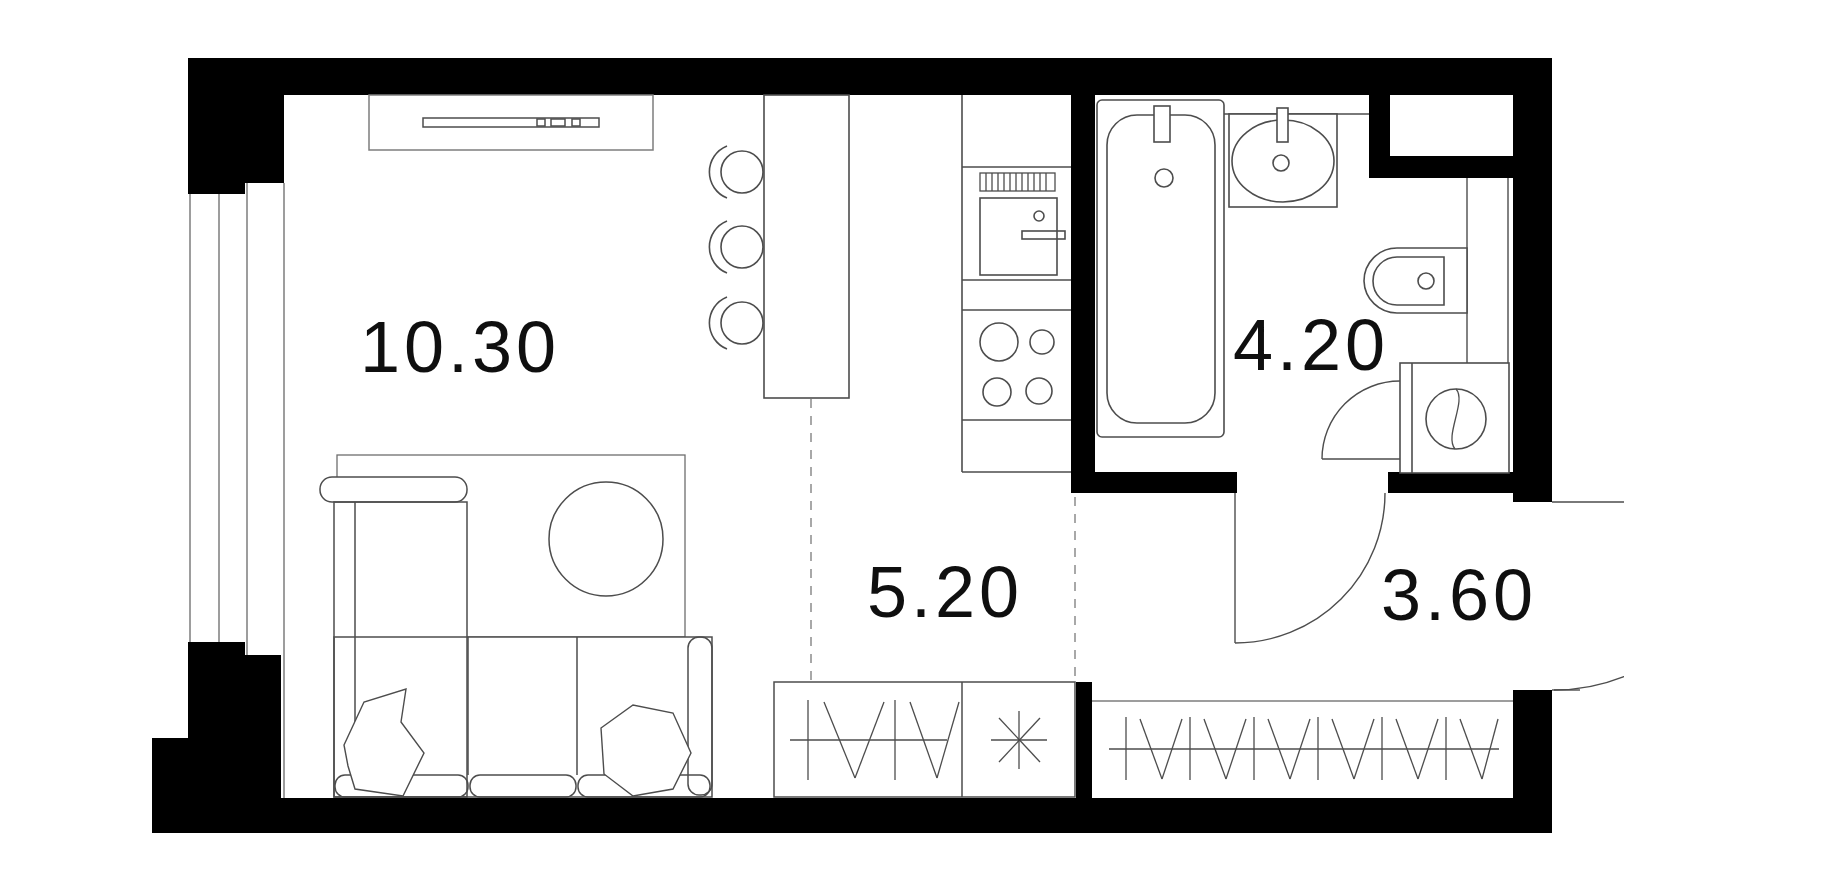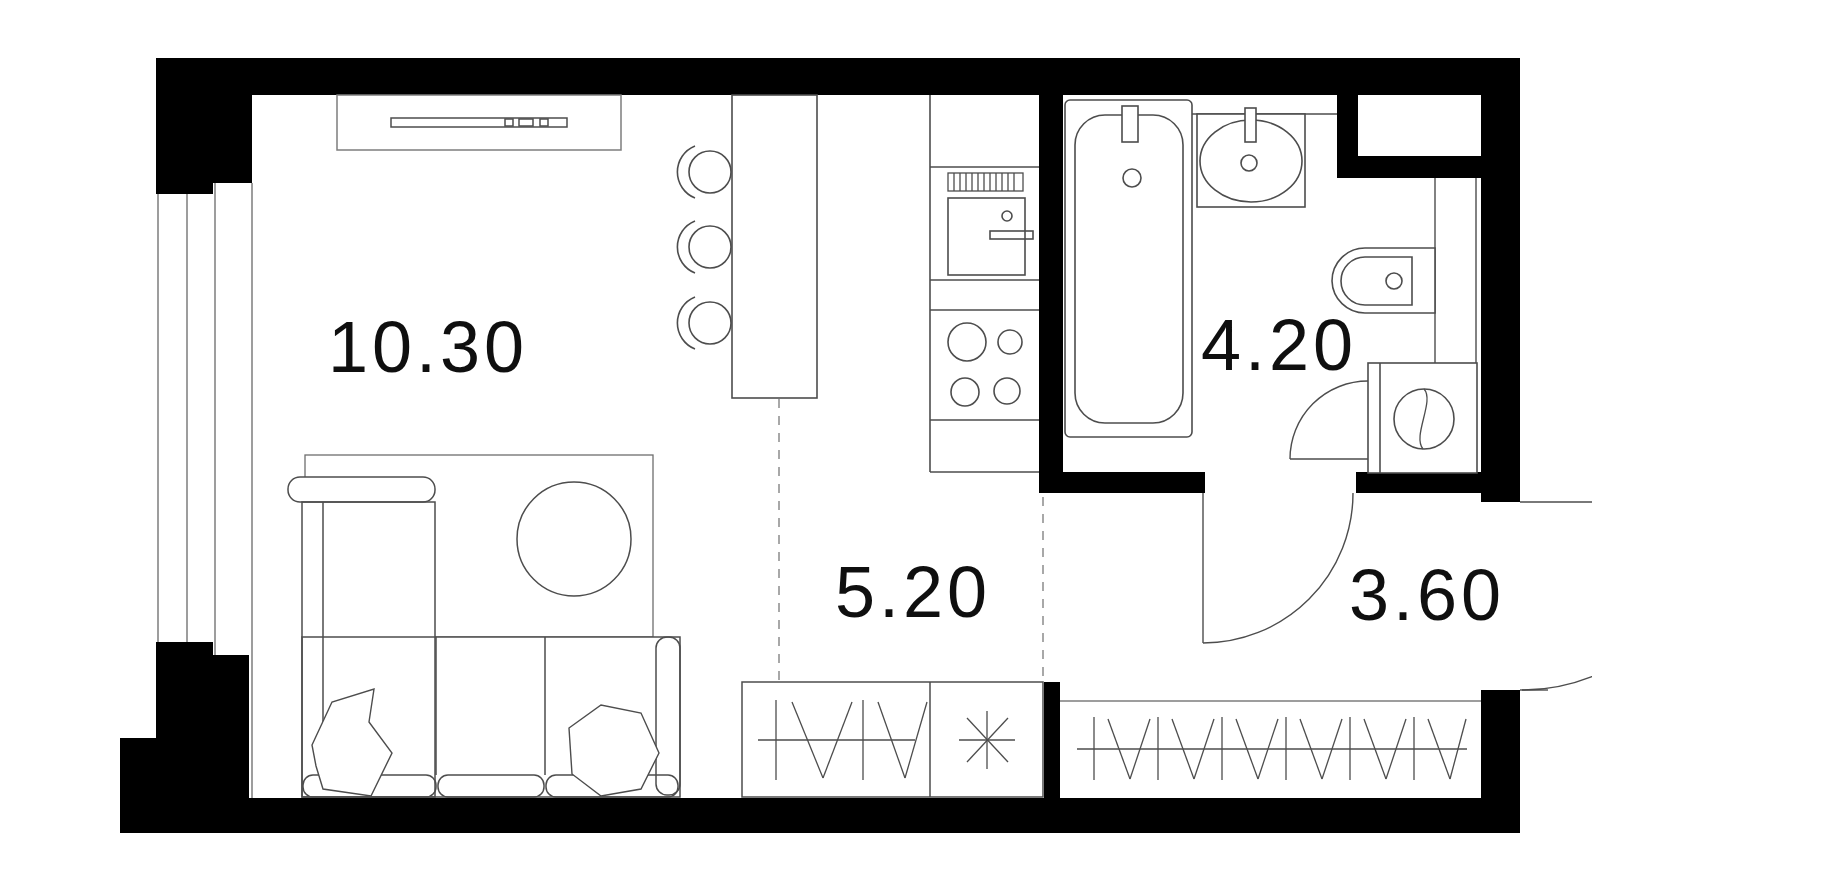"10.30" .plan { padding-left: none -> 32px }
